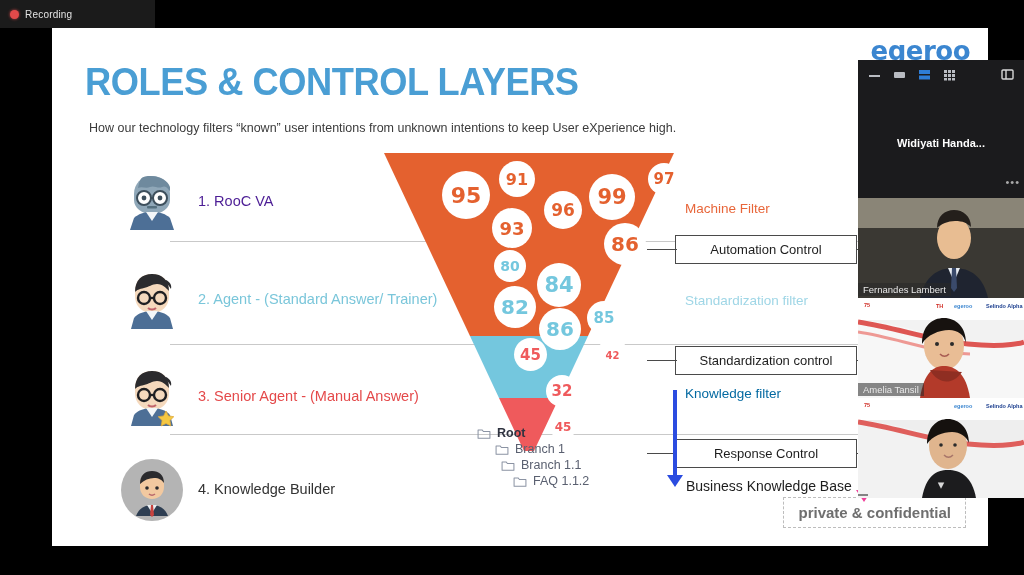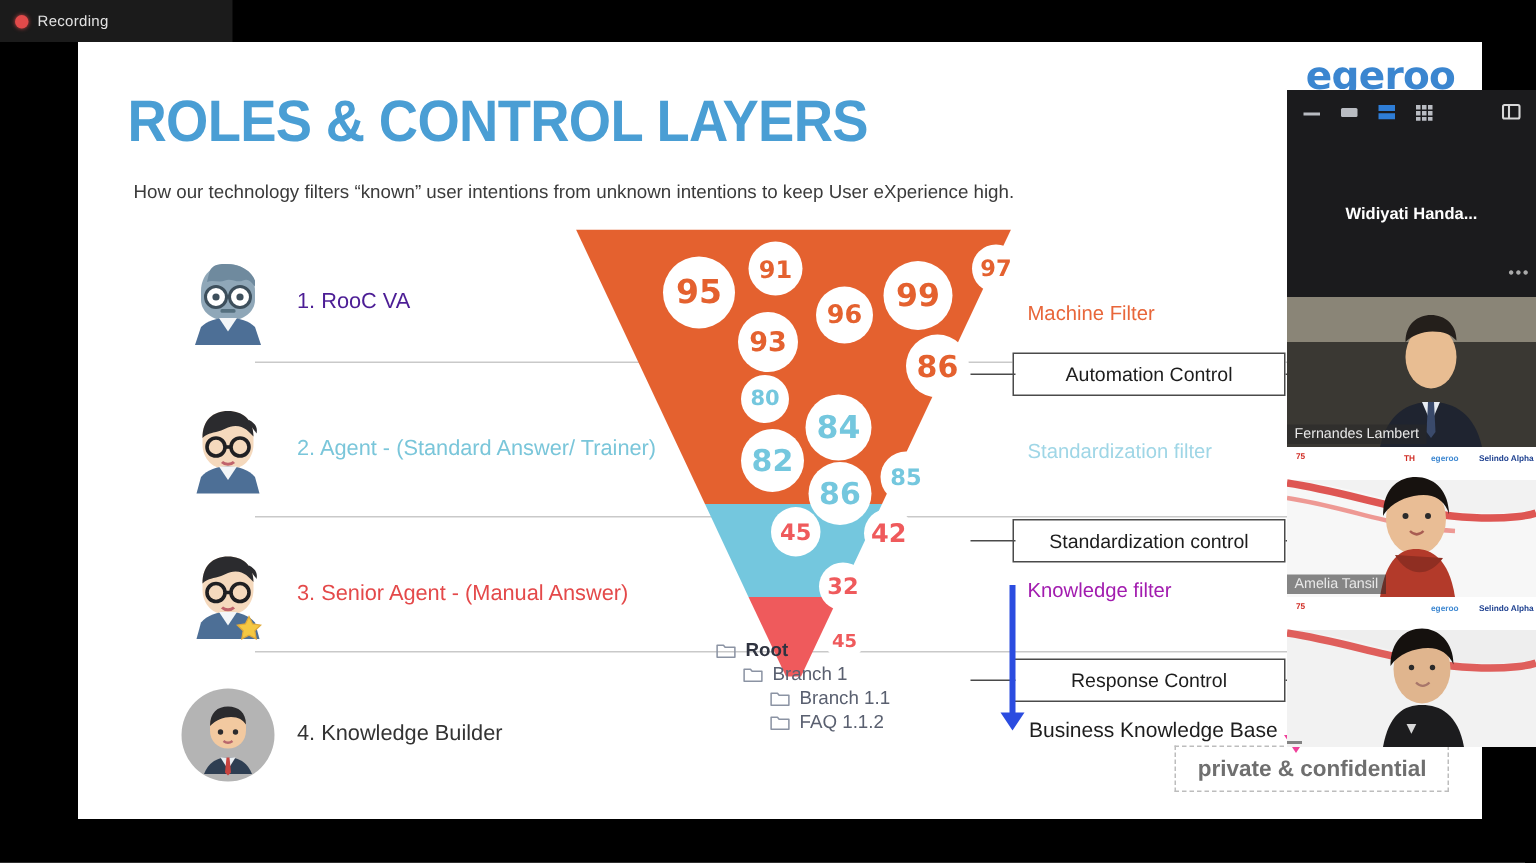"42" div.bubble { font-size: 17px -> 10px; left: 192px -> 212px }
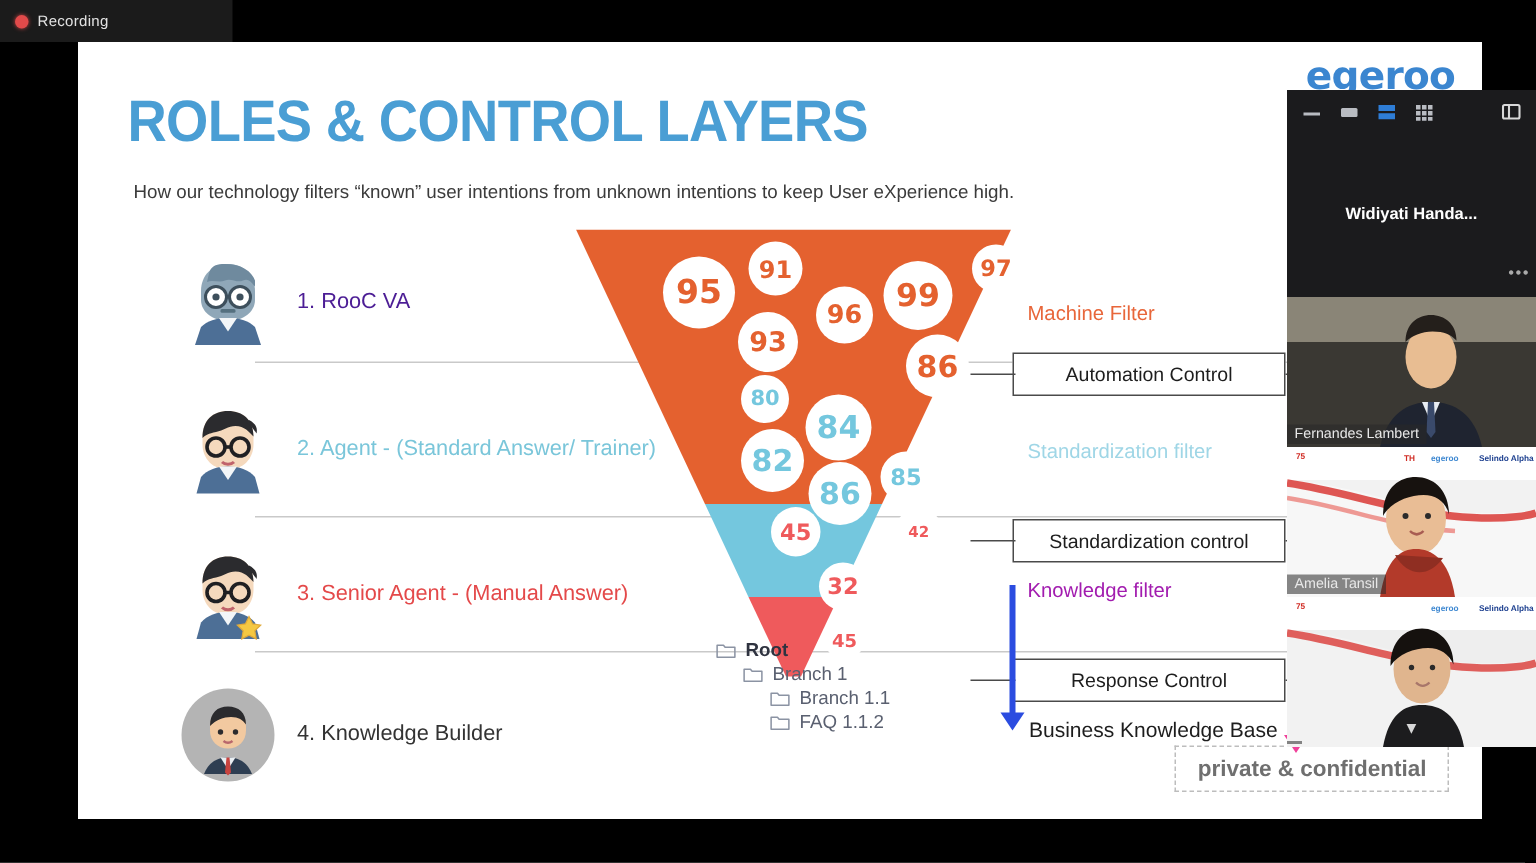"Knowledge filter" div.filter-label { color: #a21caf -> #0369a1 }
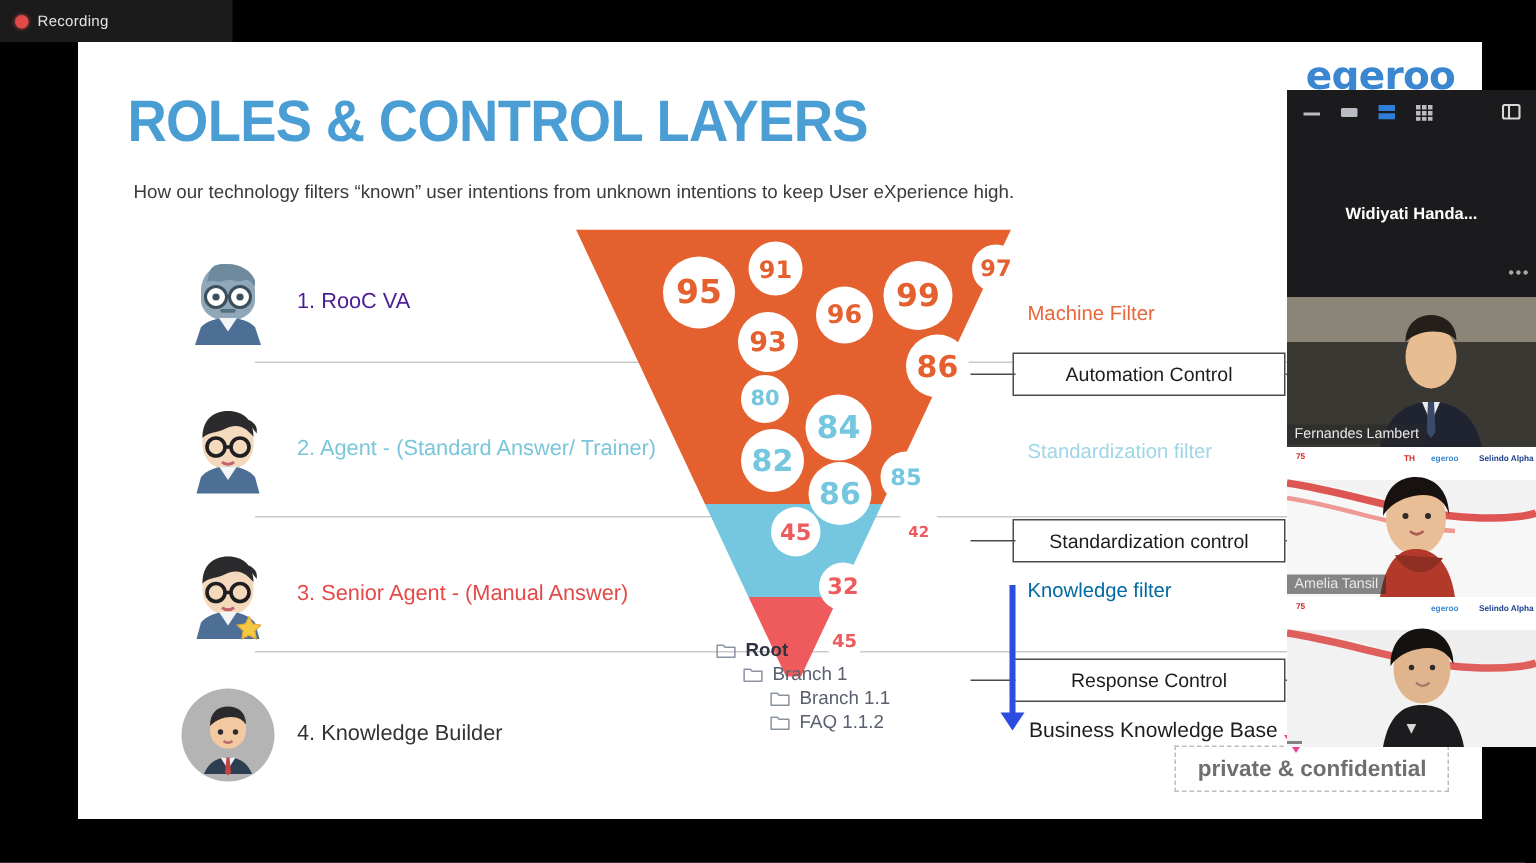"Branch 1.1" div.node { margin-left: 36px -> 24px }
